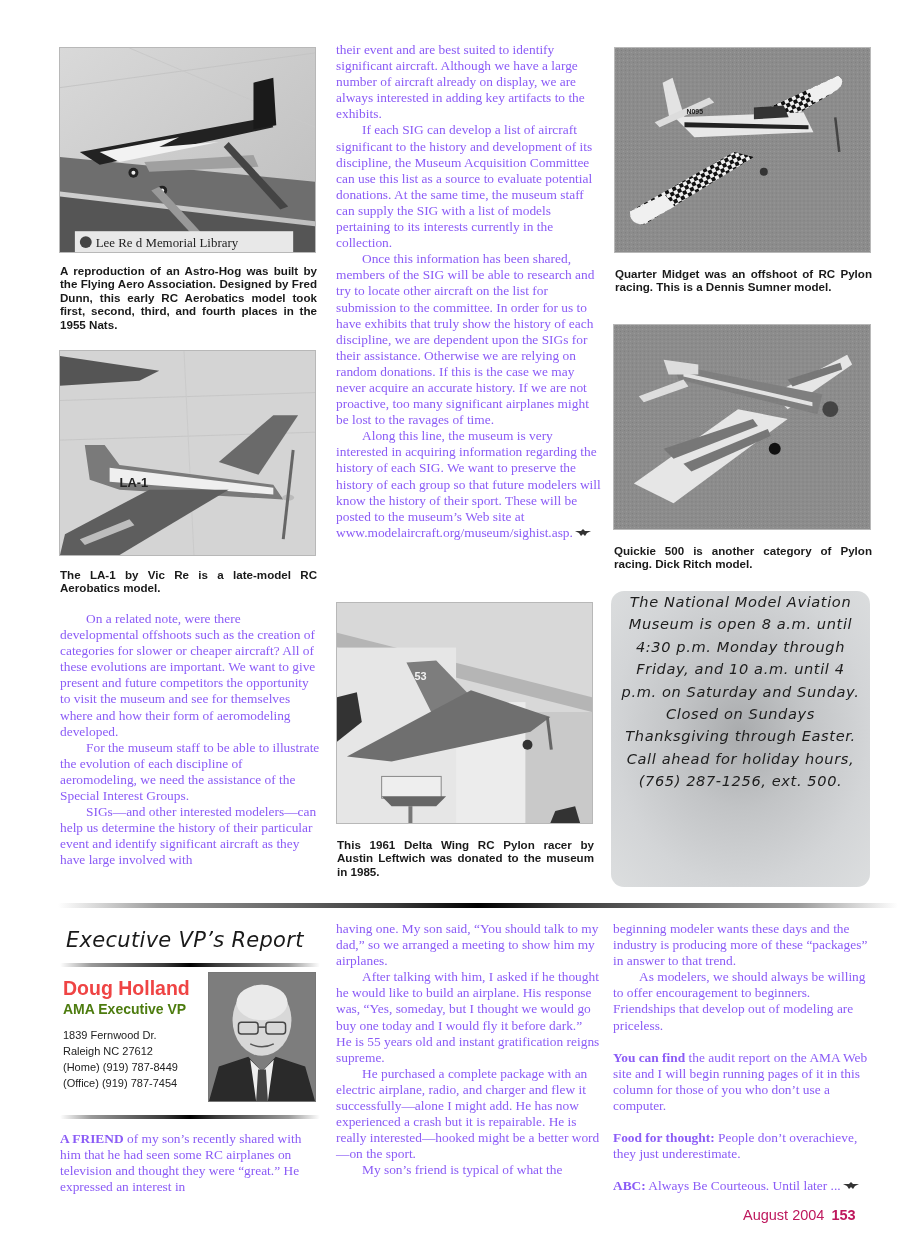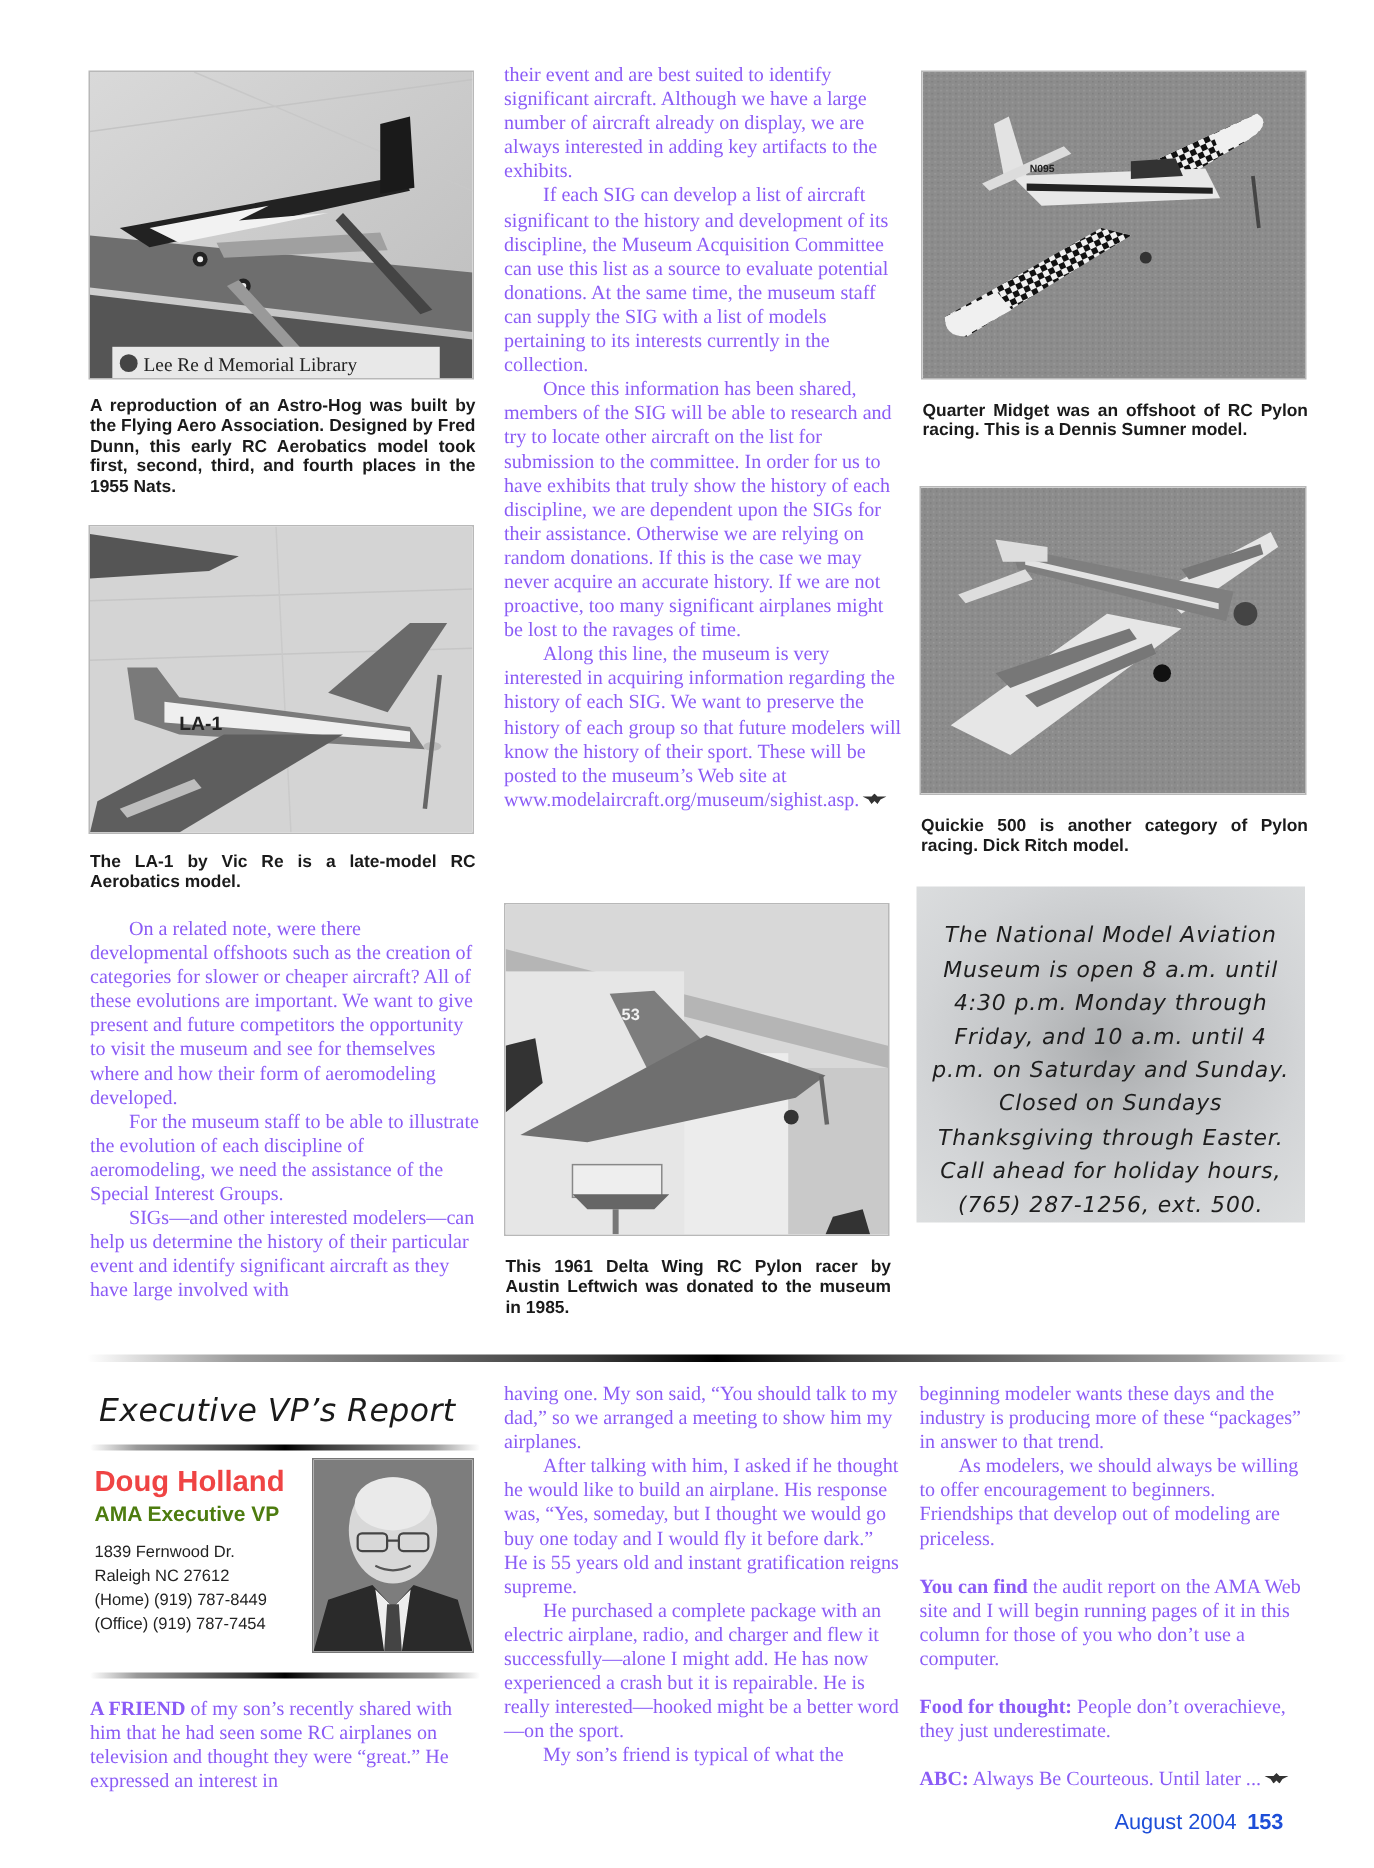"The National Model Aviation Museum" .infobox { align-items: flex-end -> flex-start; border-radius: none -> 13px; height: 224px -> 296px }
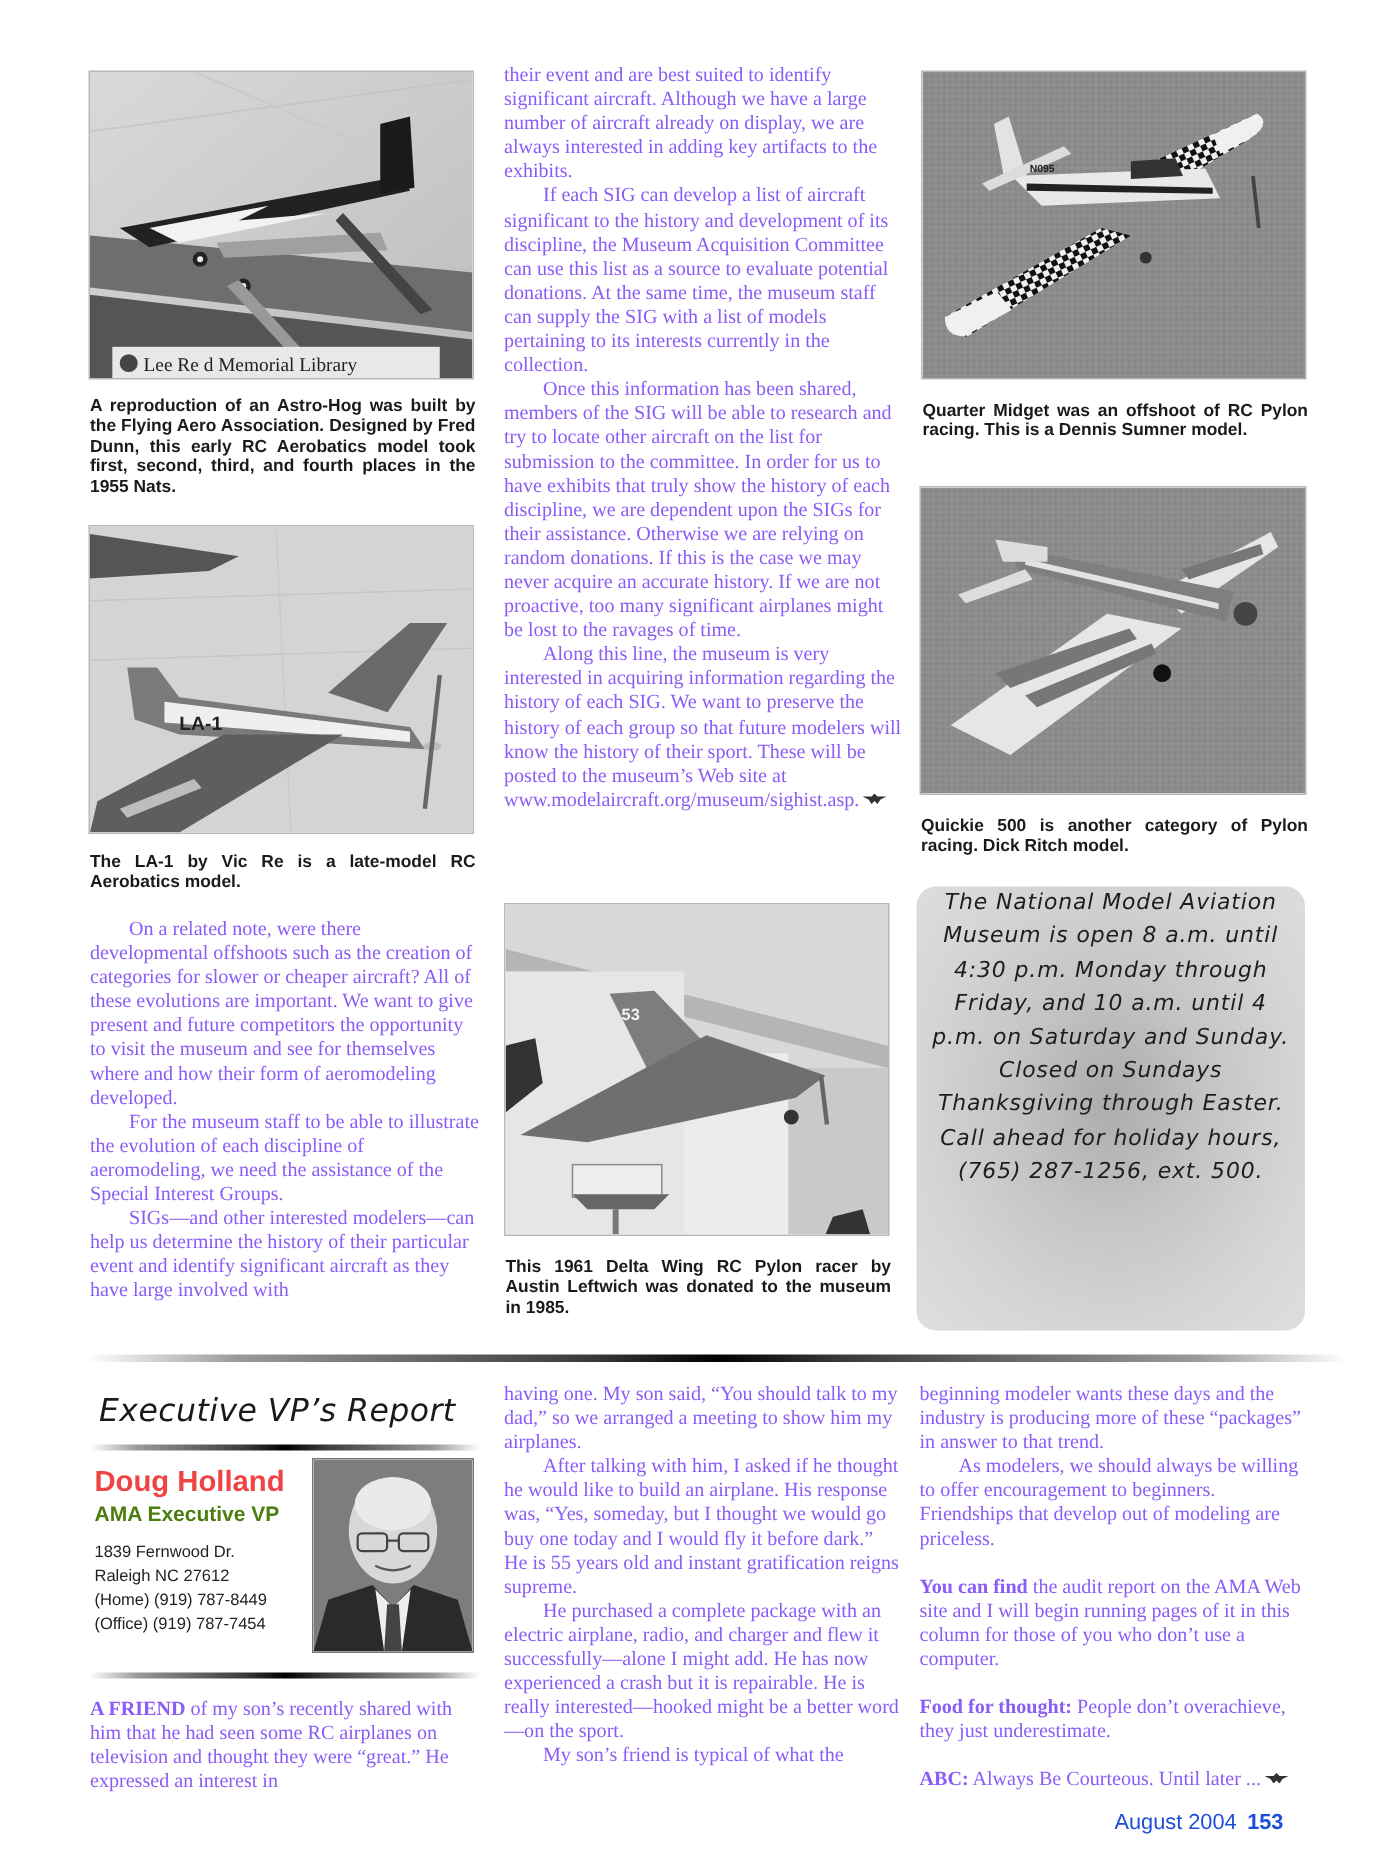"August 2004 153" .folio { color: #1d4ed8 -> #be185d }
